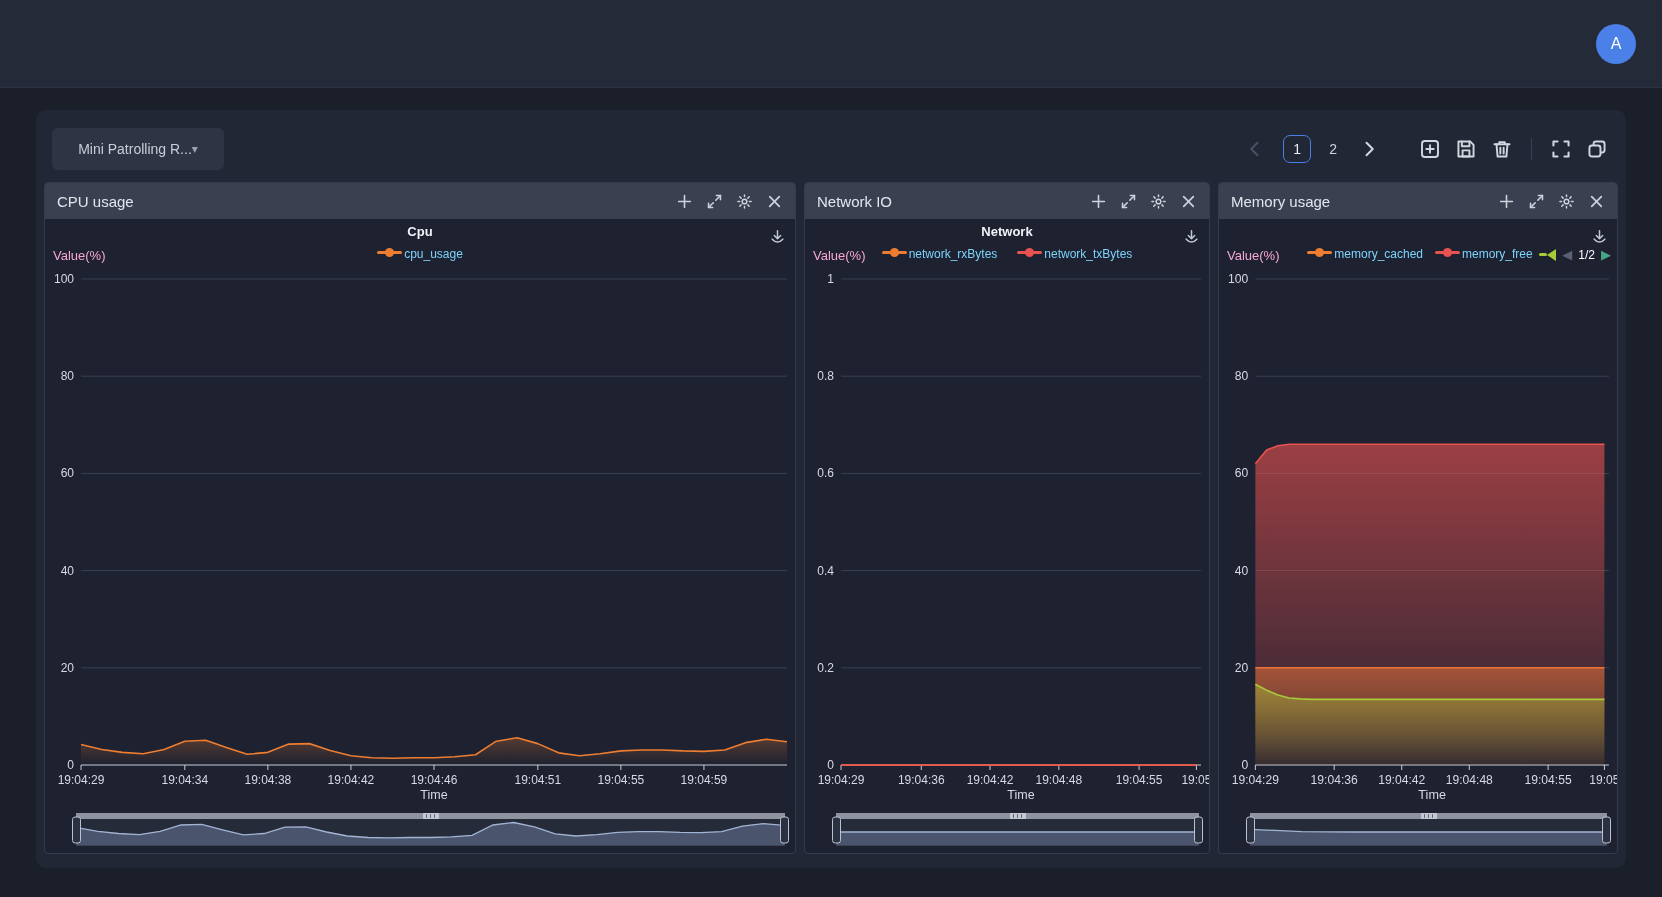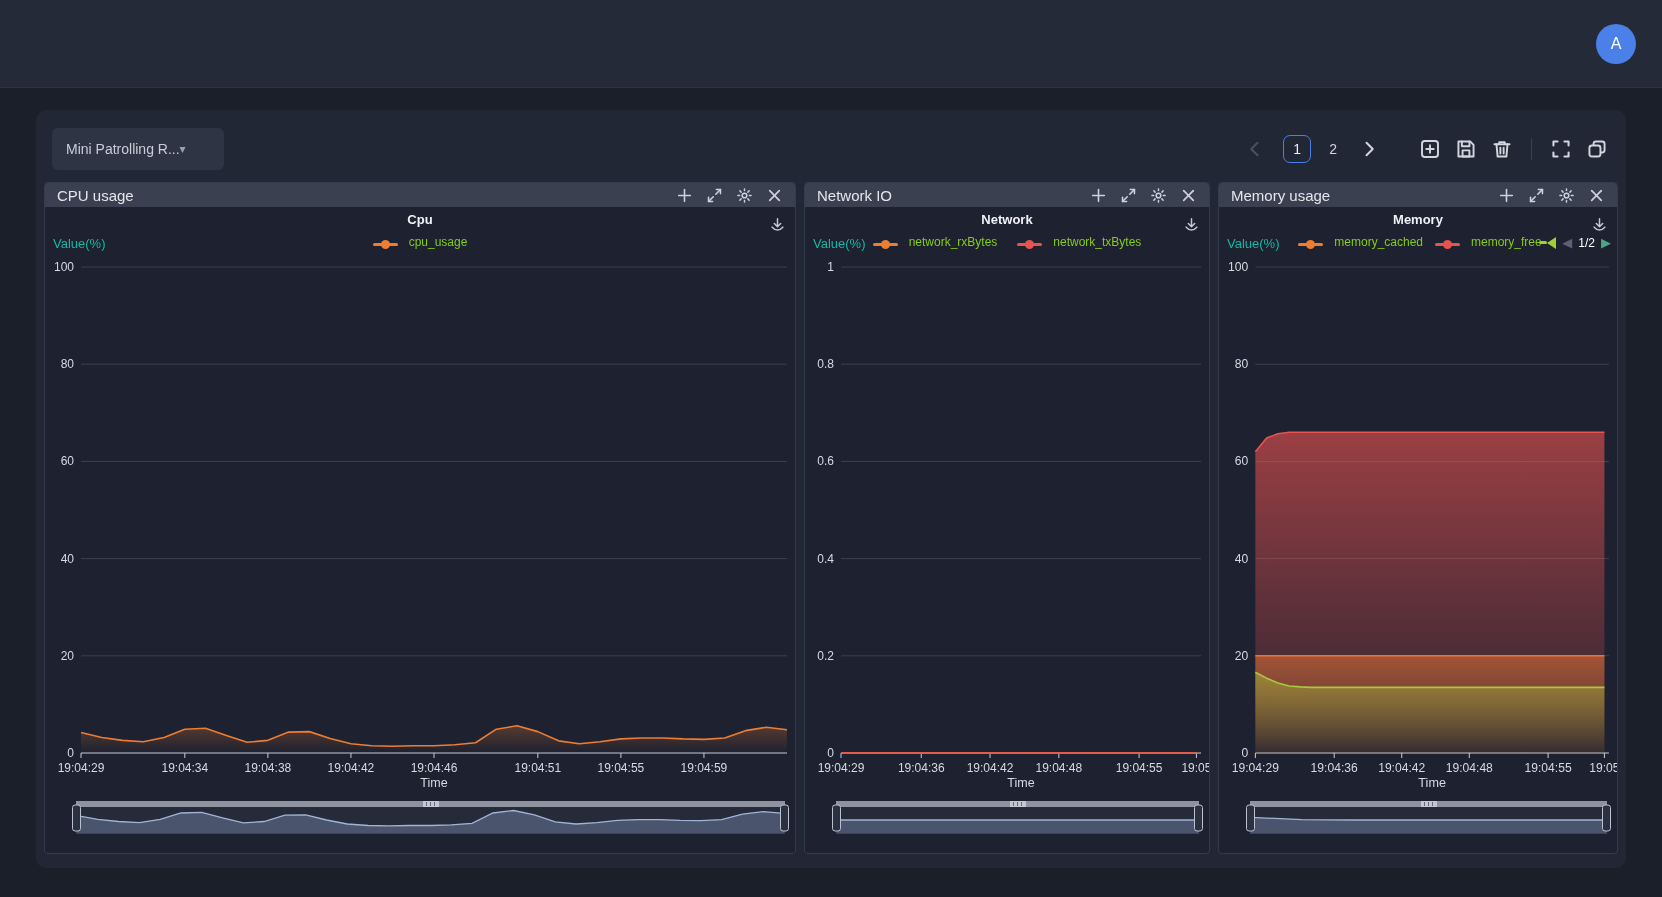"Mini Patrolling R..." .dash-select { justify-content: flex-start -> center }
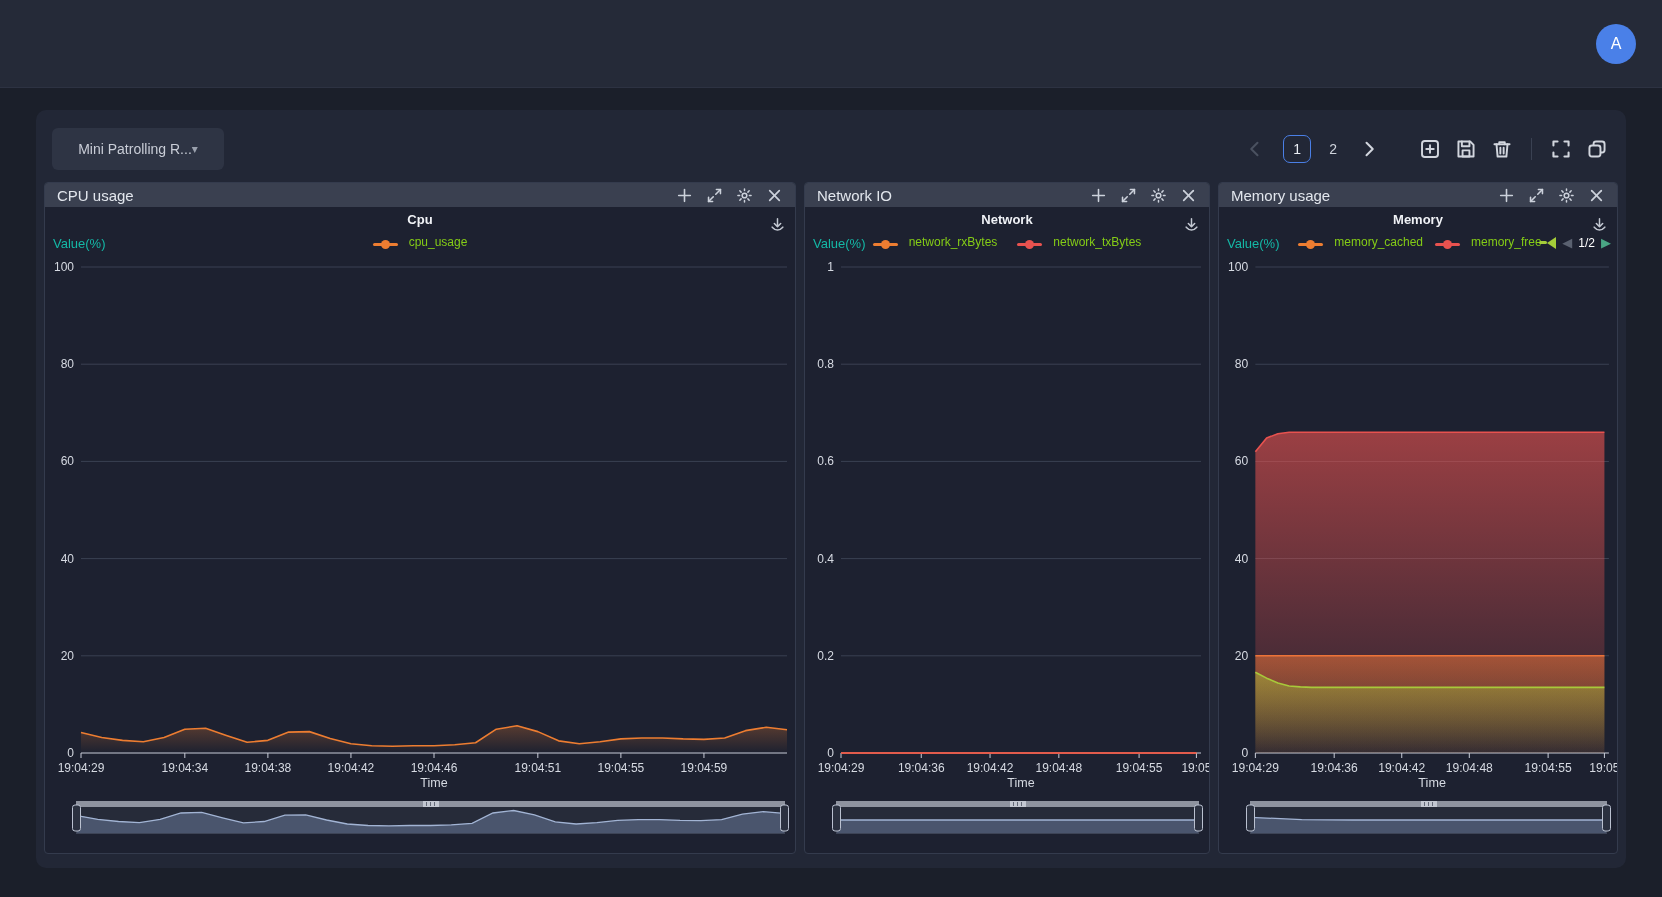"CPU usage" .panel-header { height: 24px -> 36px }
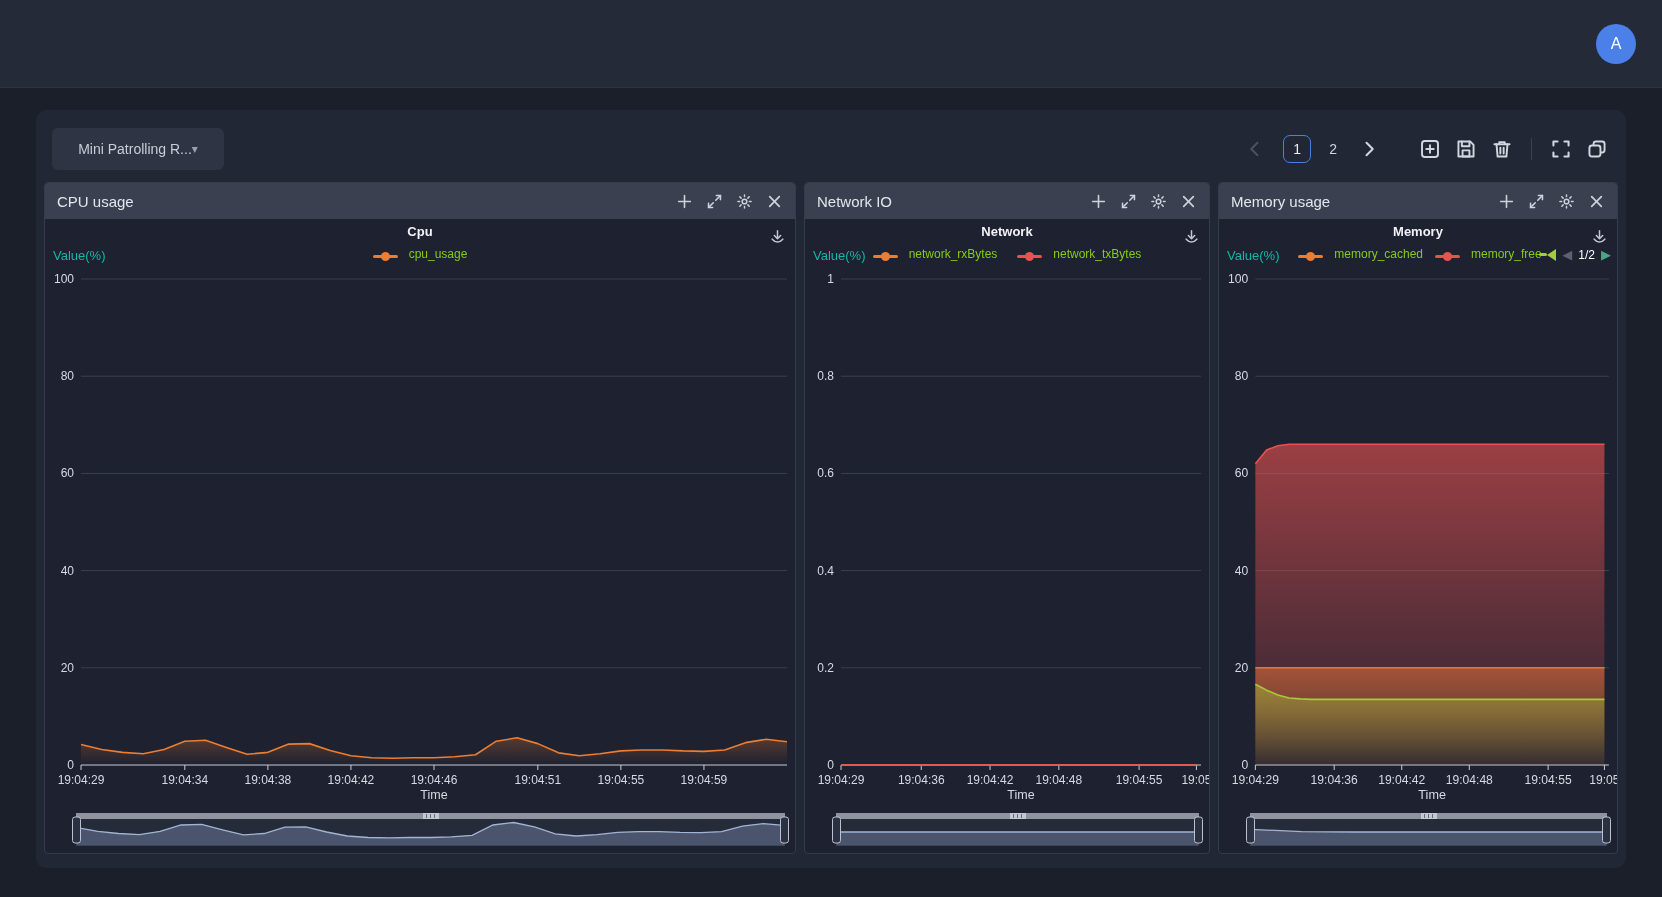"Memory" div.chart-title { html: <div>Memory</div> -> none }
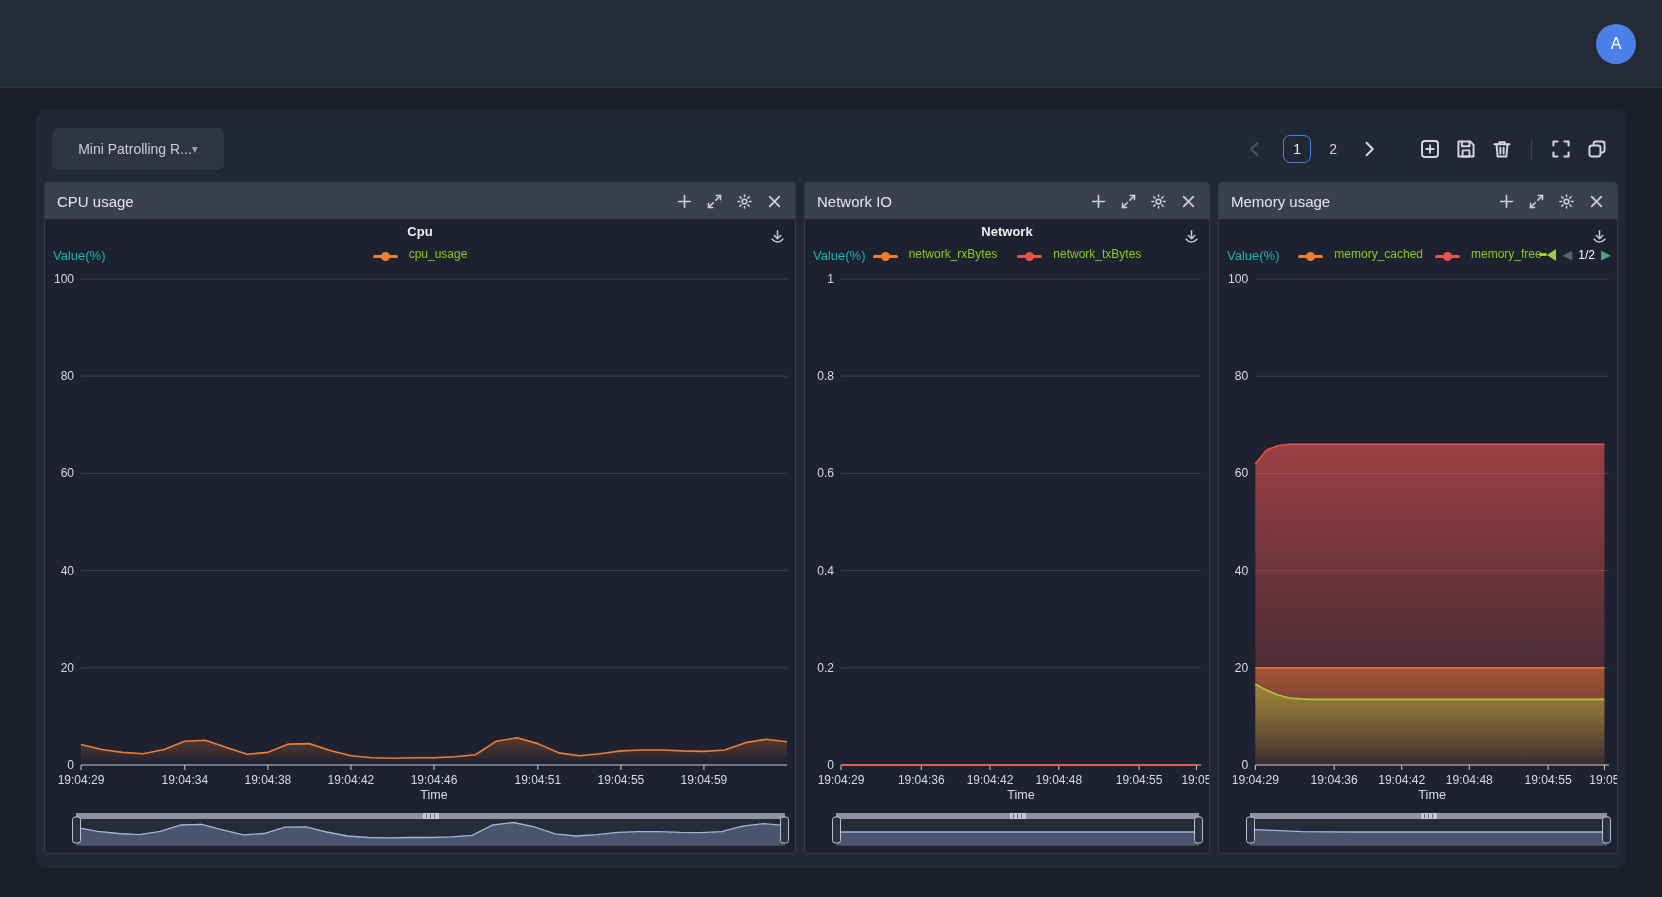"Value(%)" .axis-name { color: #14b8a6 -> #f9a8d4 }
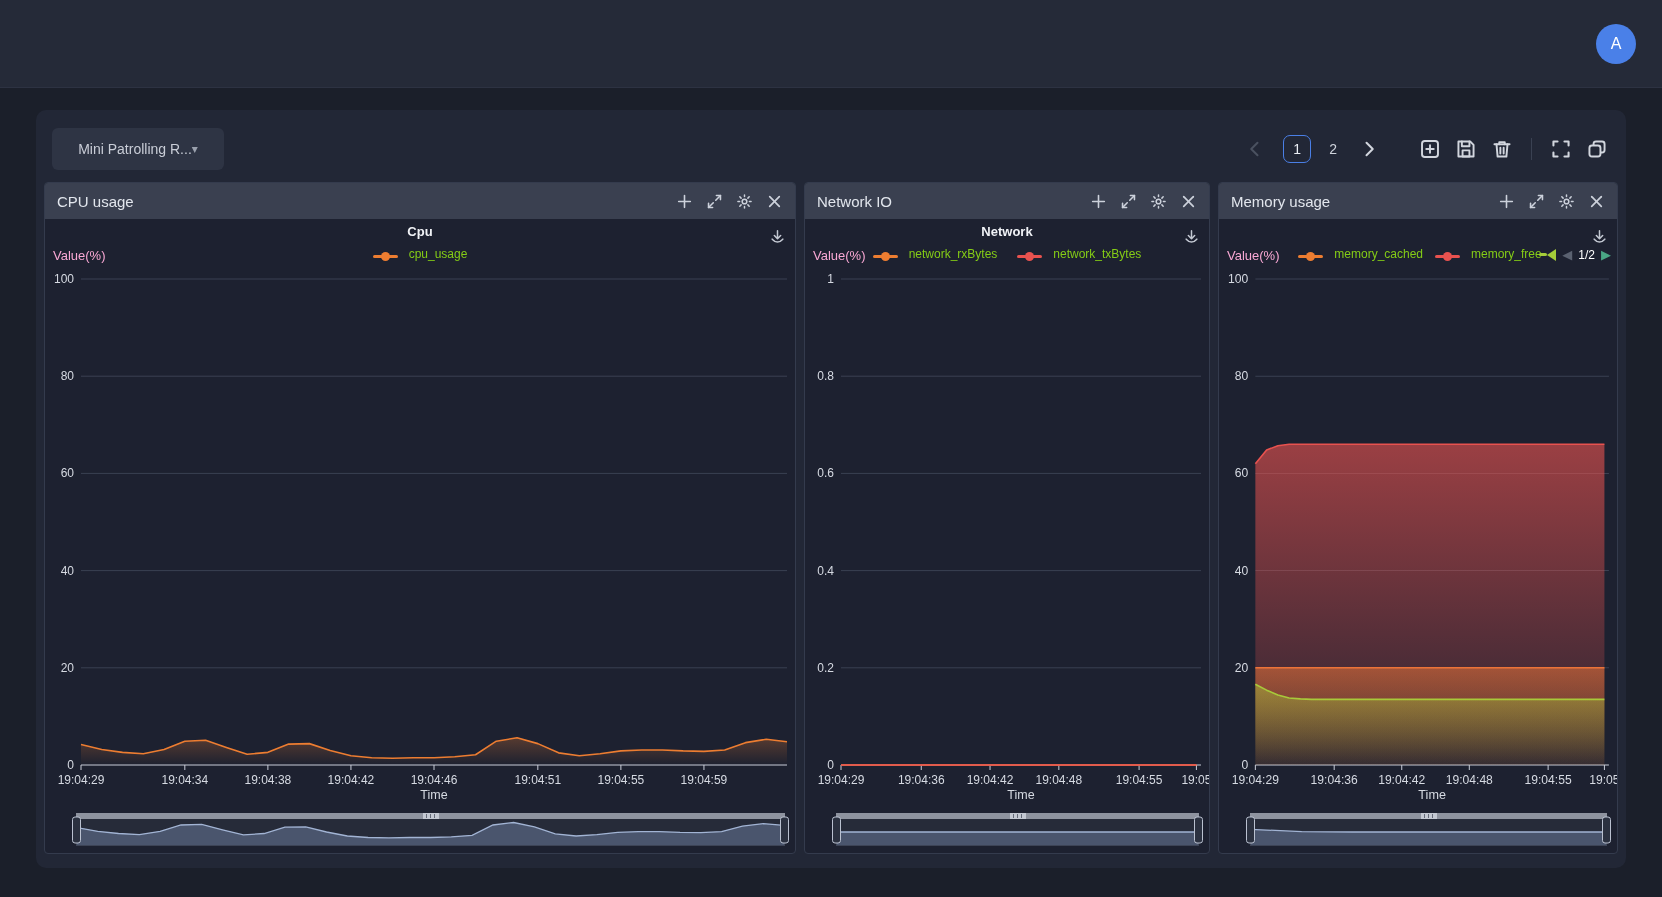"cpu_usage" .lg-item { align-items: flex-end -> flex-start; color: #84cc16 -> #7dd3fc; gap: 11px -> 2px }
